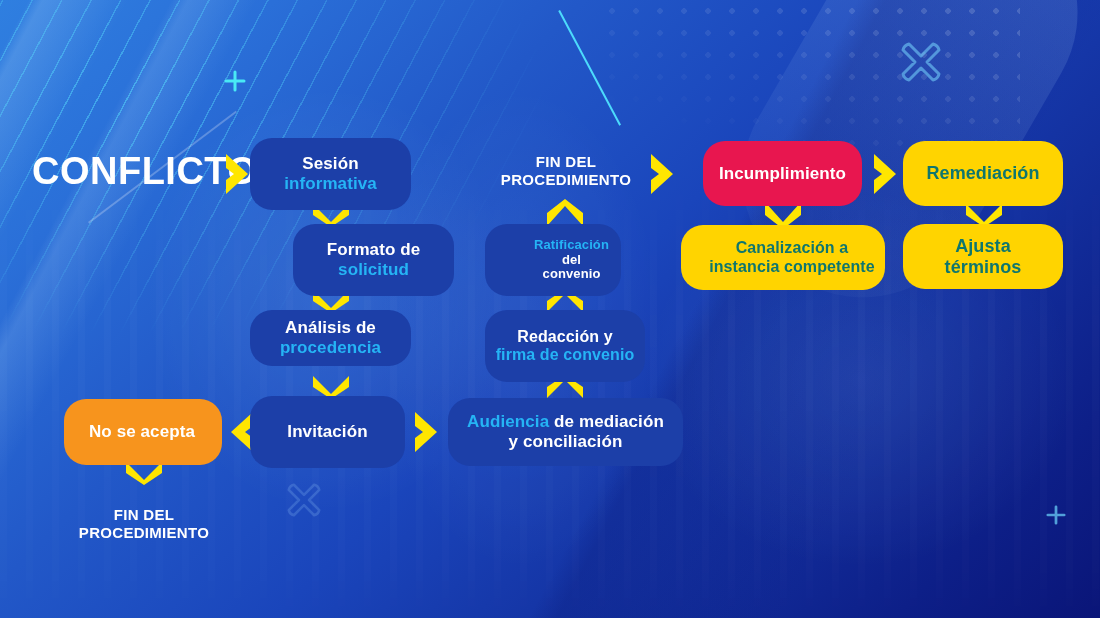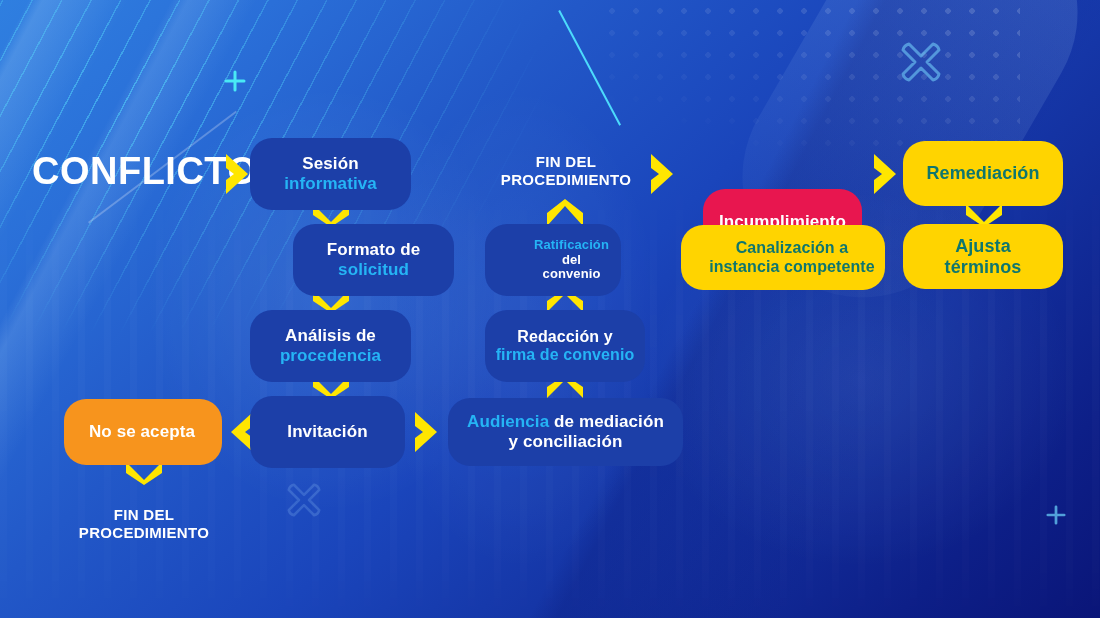"Incumplimiento" div.node { margin-top: 48px -> none }
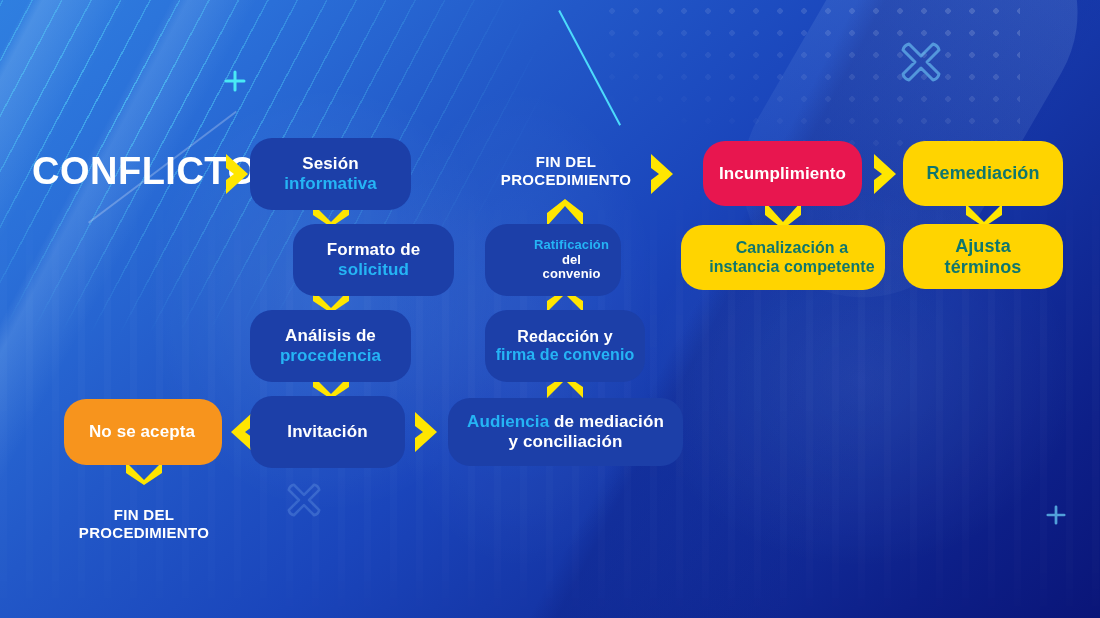"Análisis de" div.node { height: 72px -> 56px }
